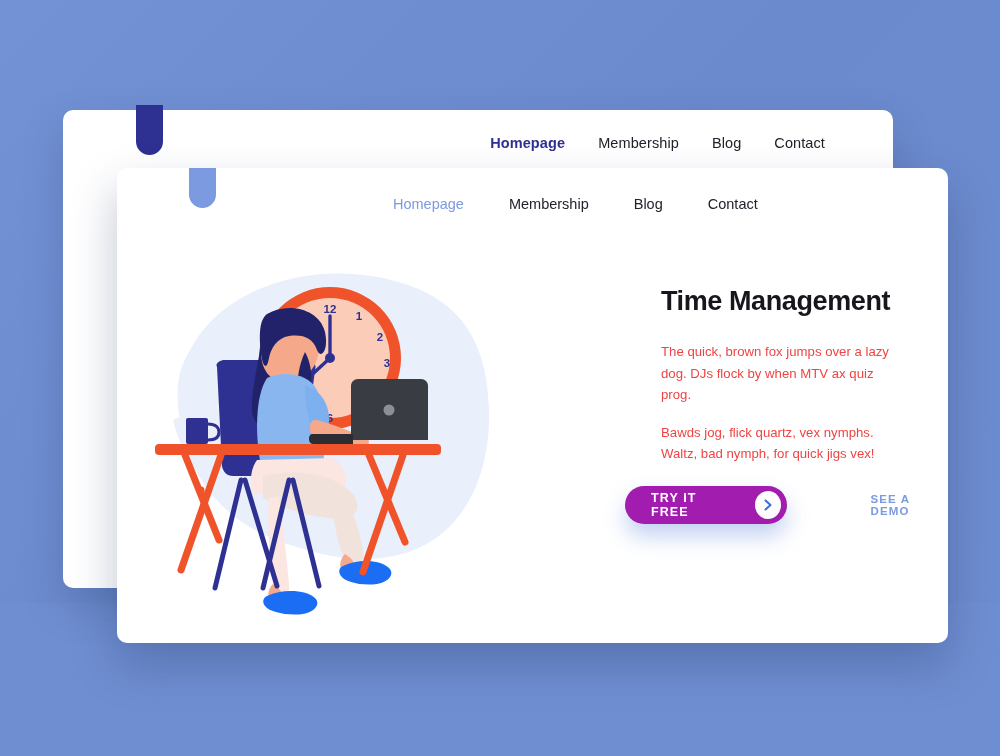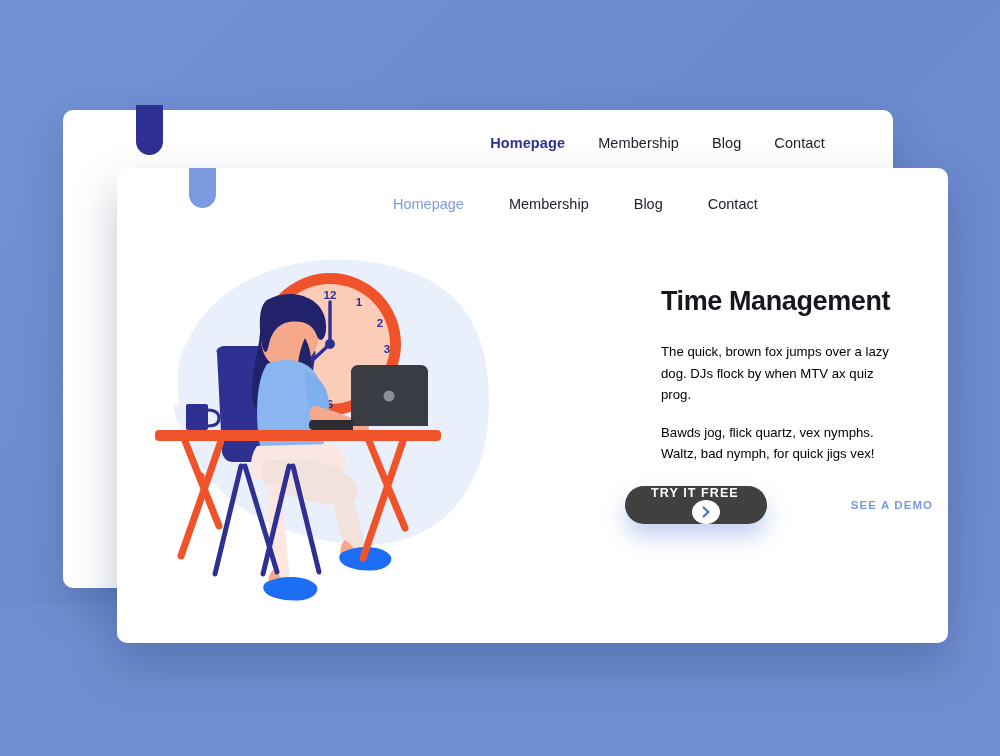"12" .illustration { top: 58px -> 72px }
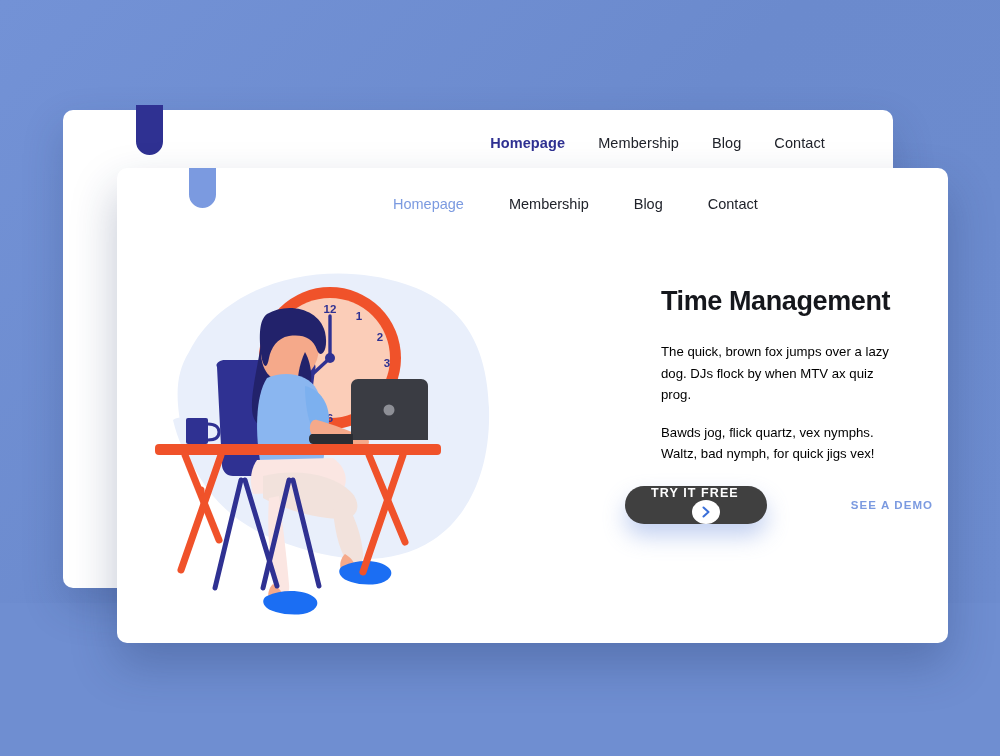"The quick, brown fox jumps" .para { color: #000000 -> #ef4444 }
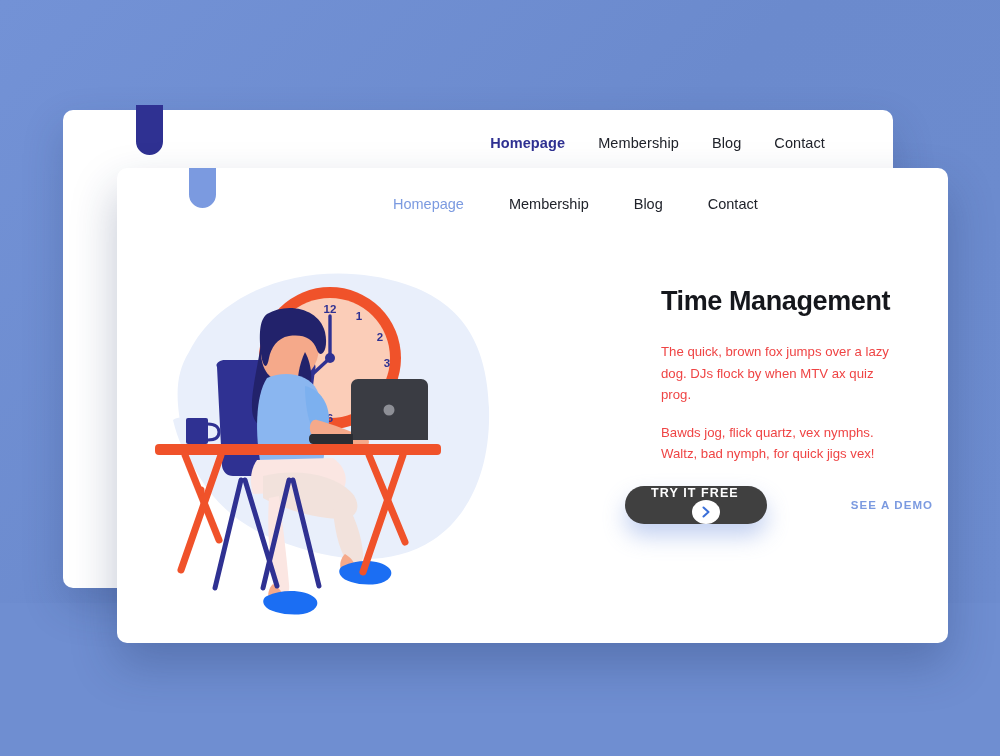"TRY IT FREE" .try-btn { background: #404040 -> #a21caf; flex-direction: column -> none }
